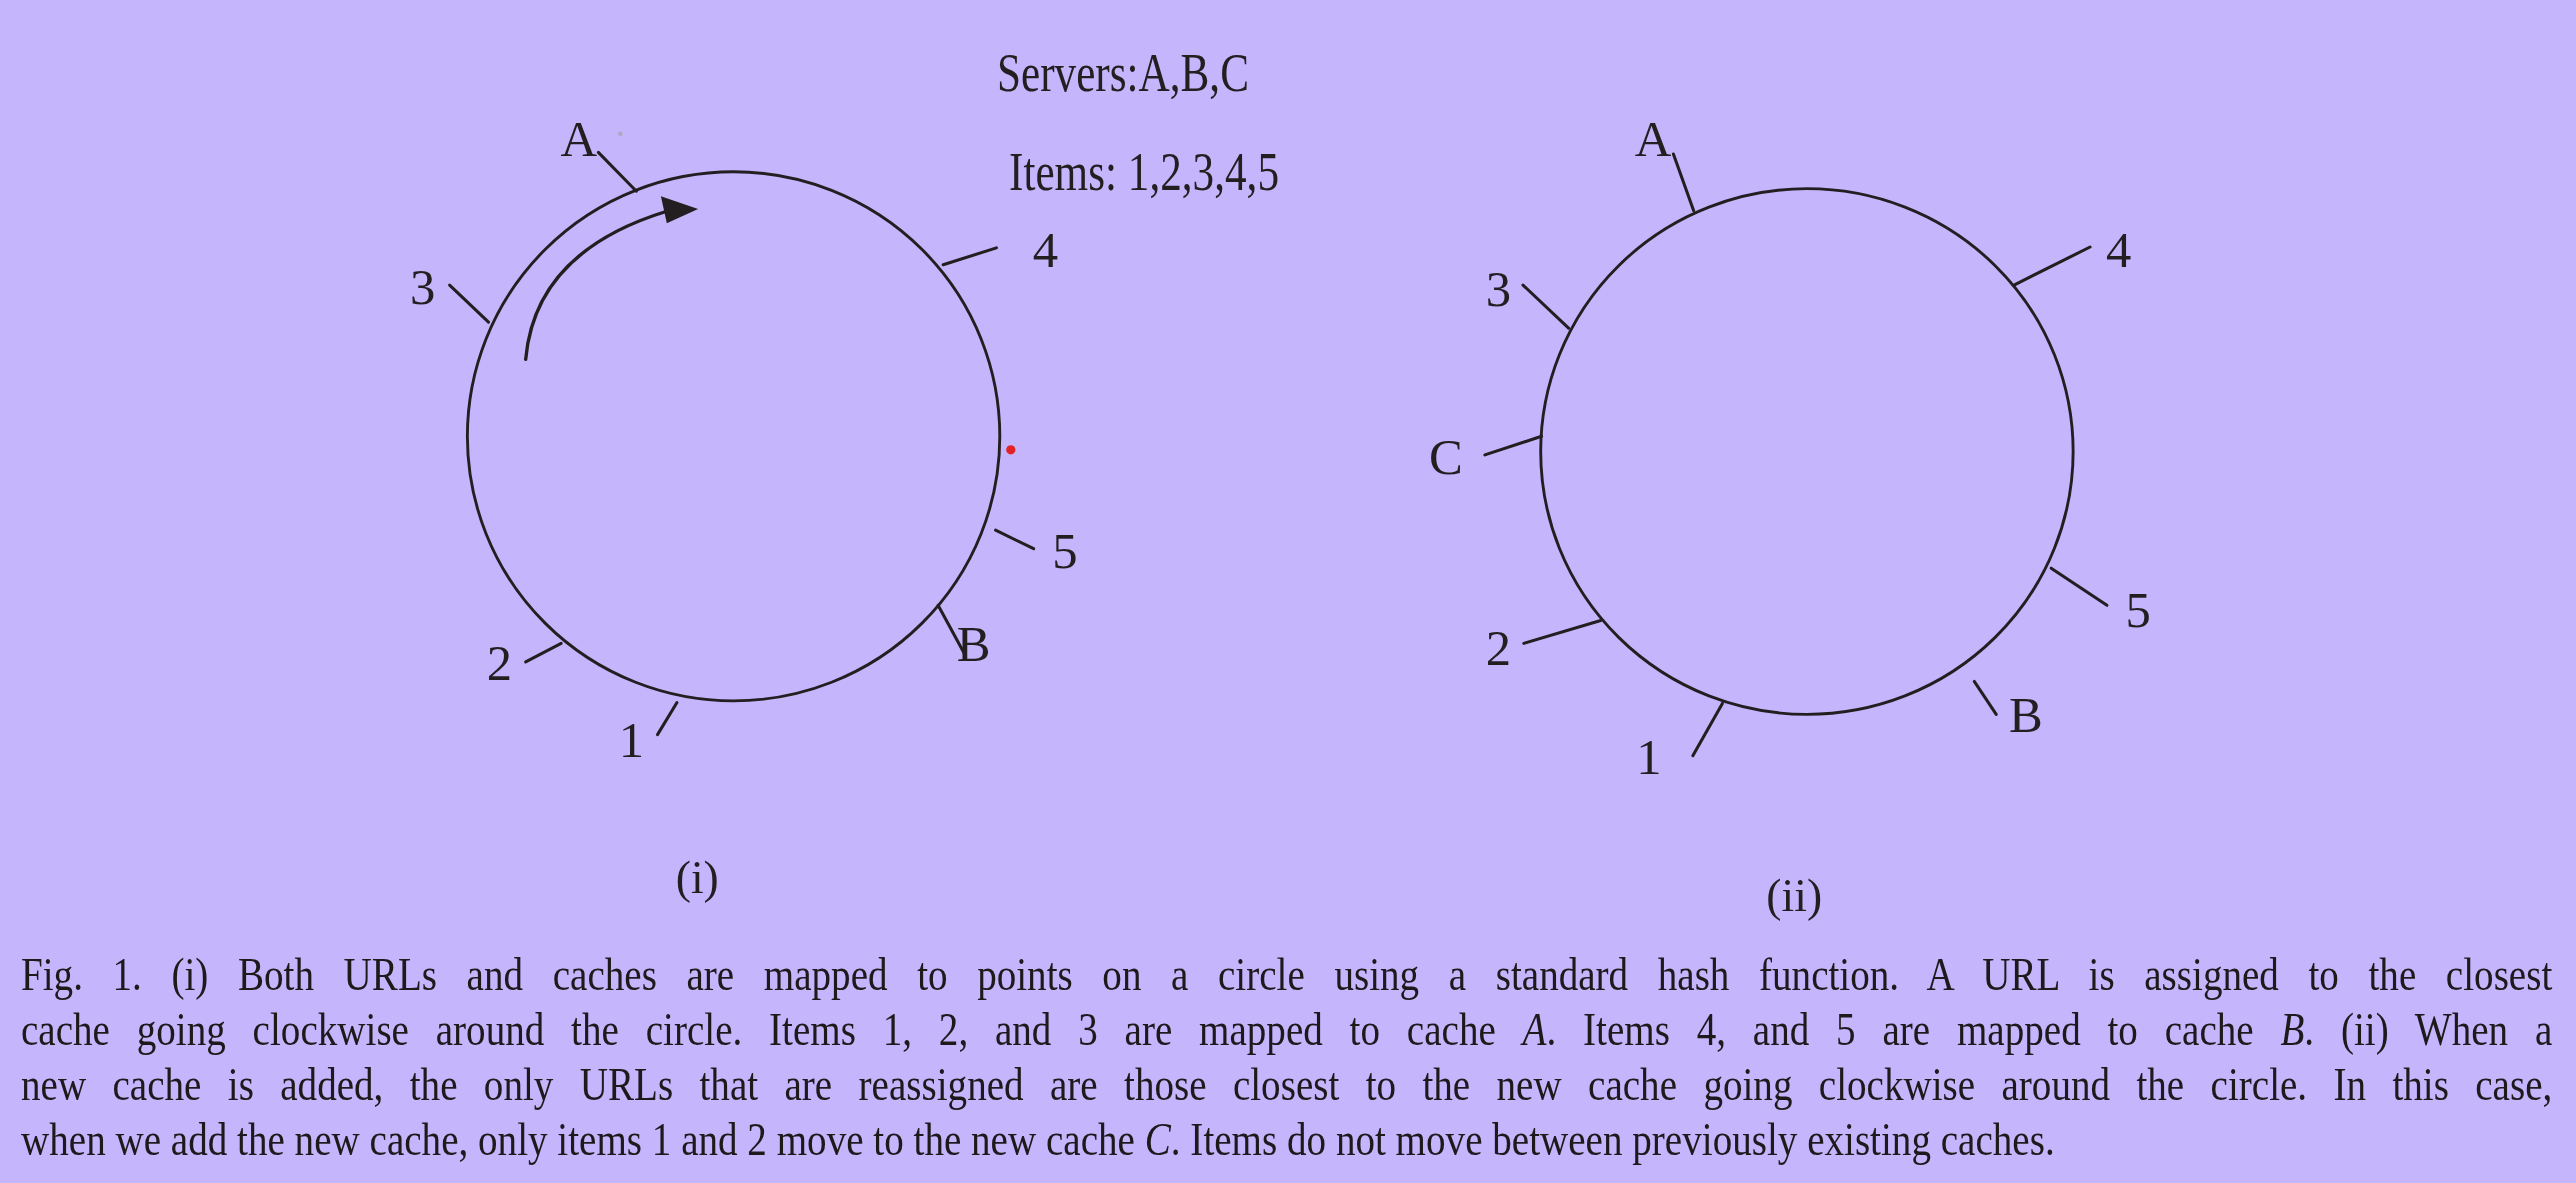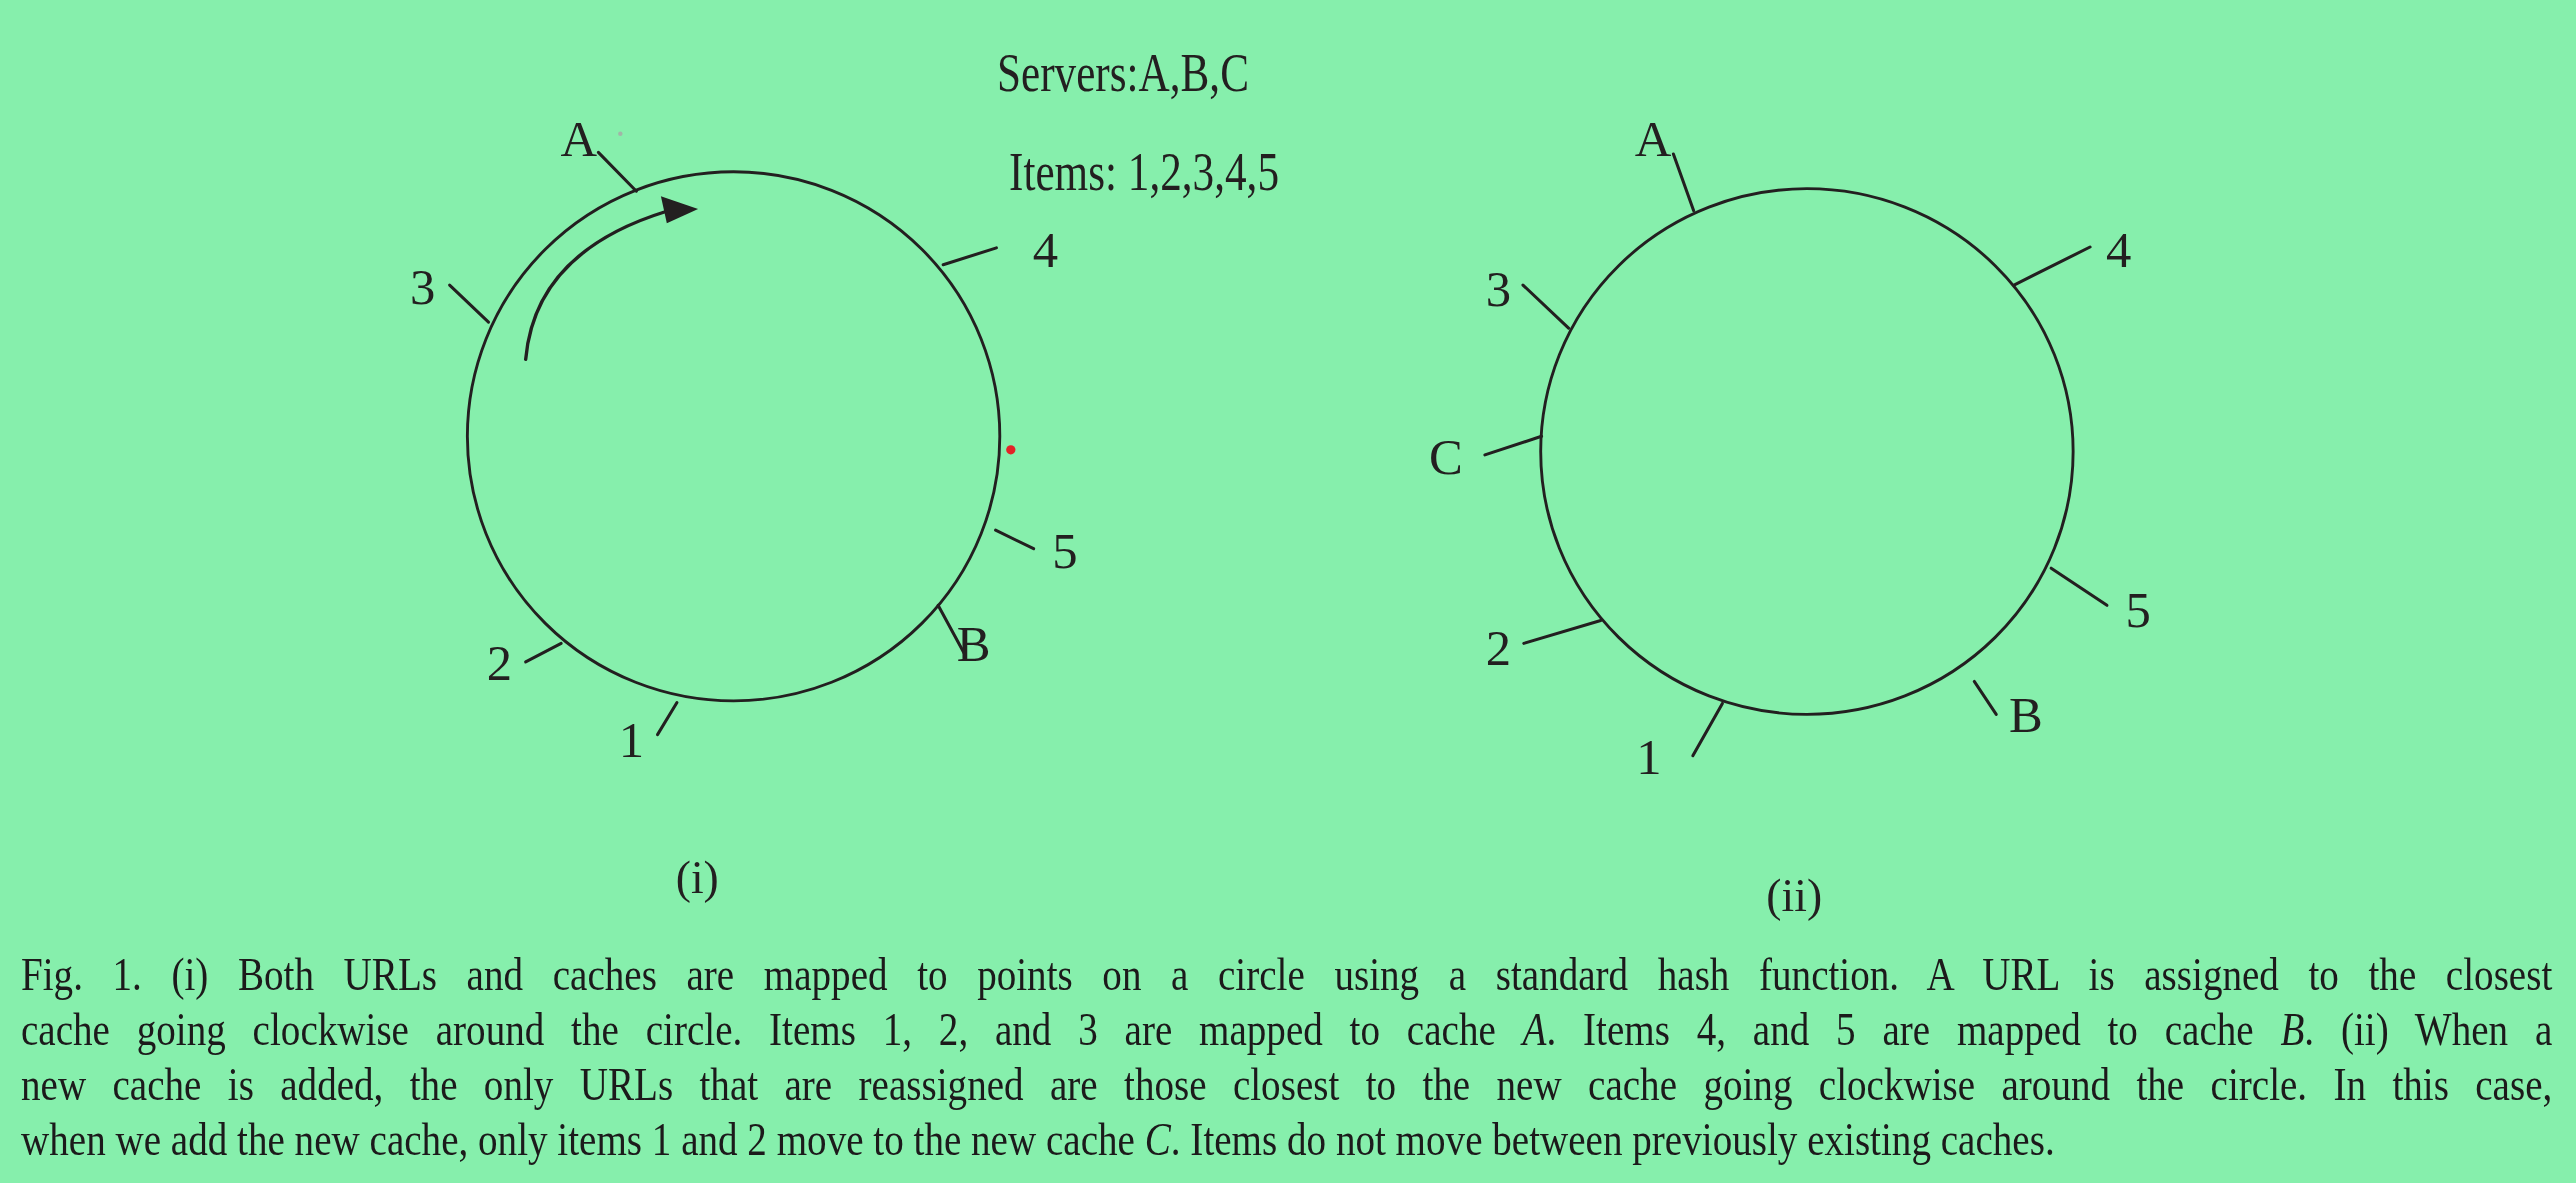"Servers:A,B,C" .stage { background: #86efac -> #c4b5fd }
